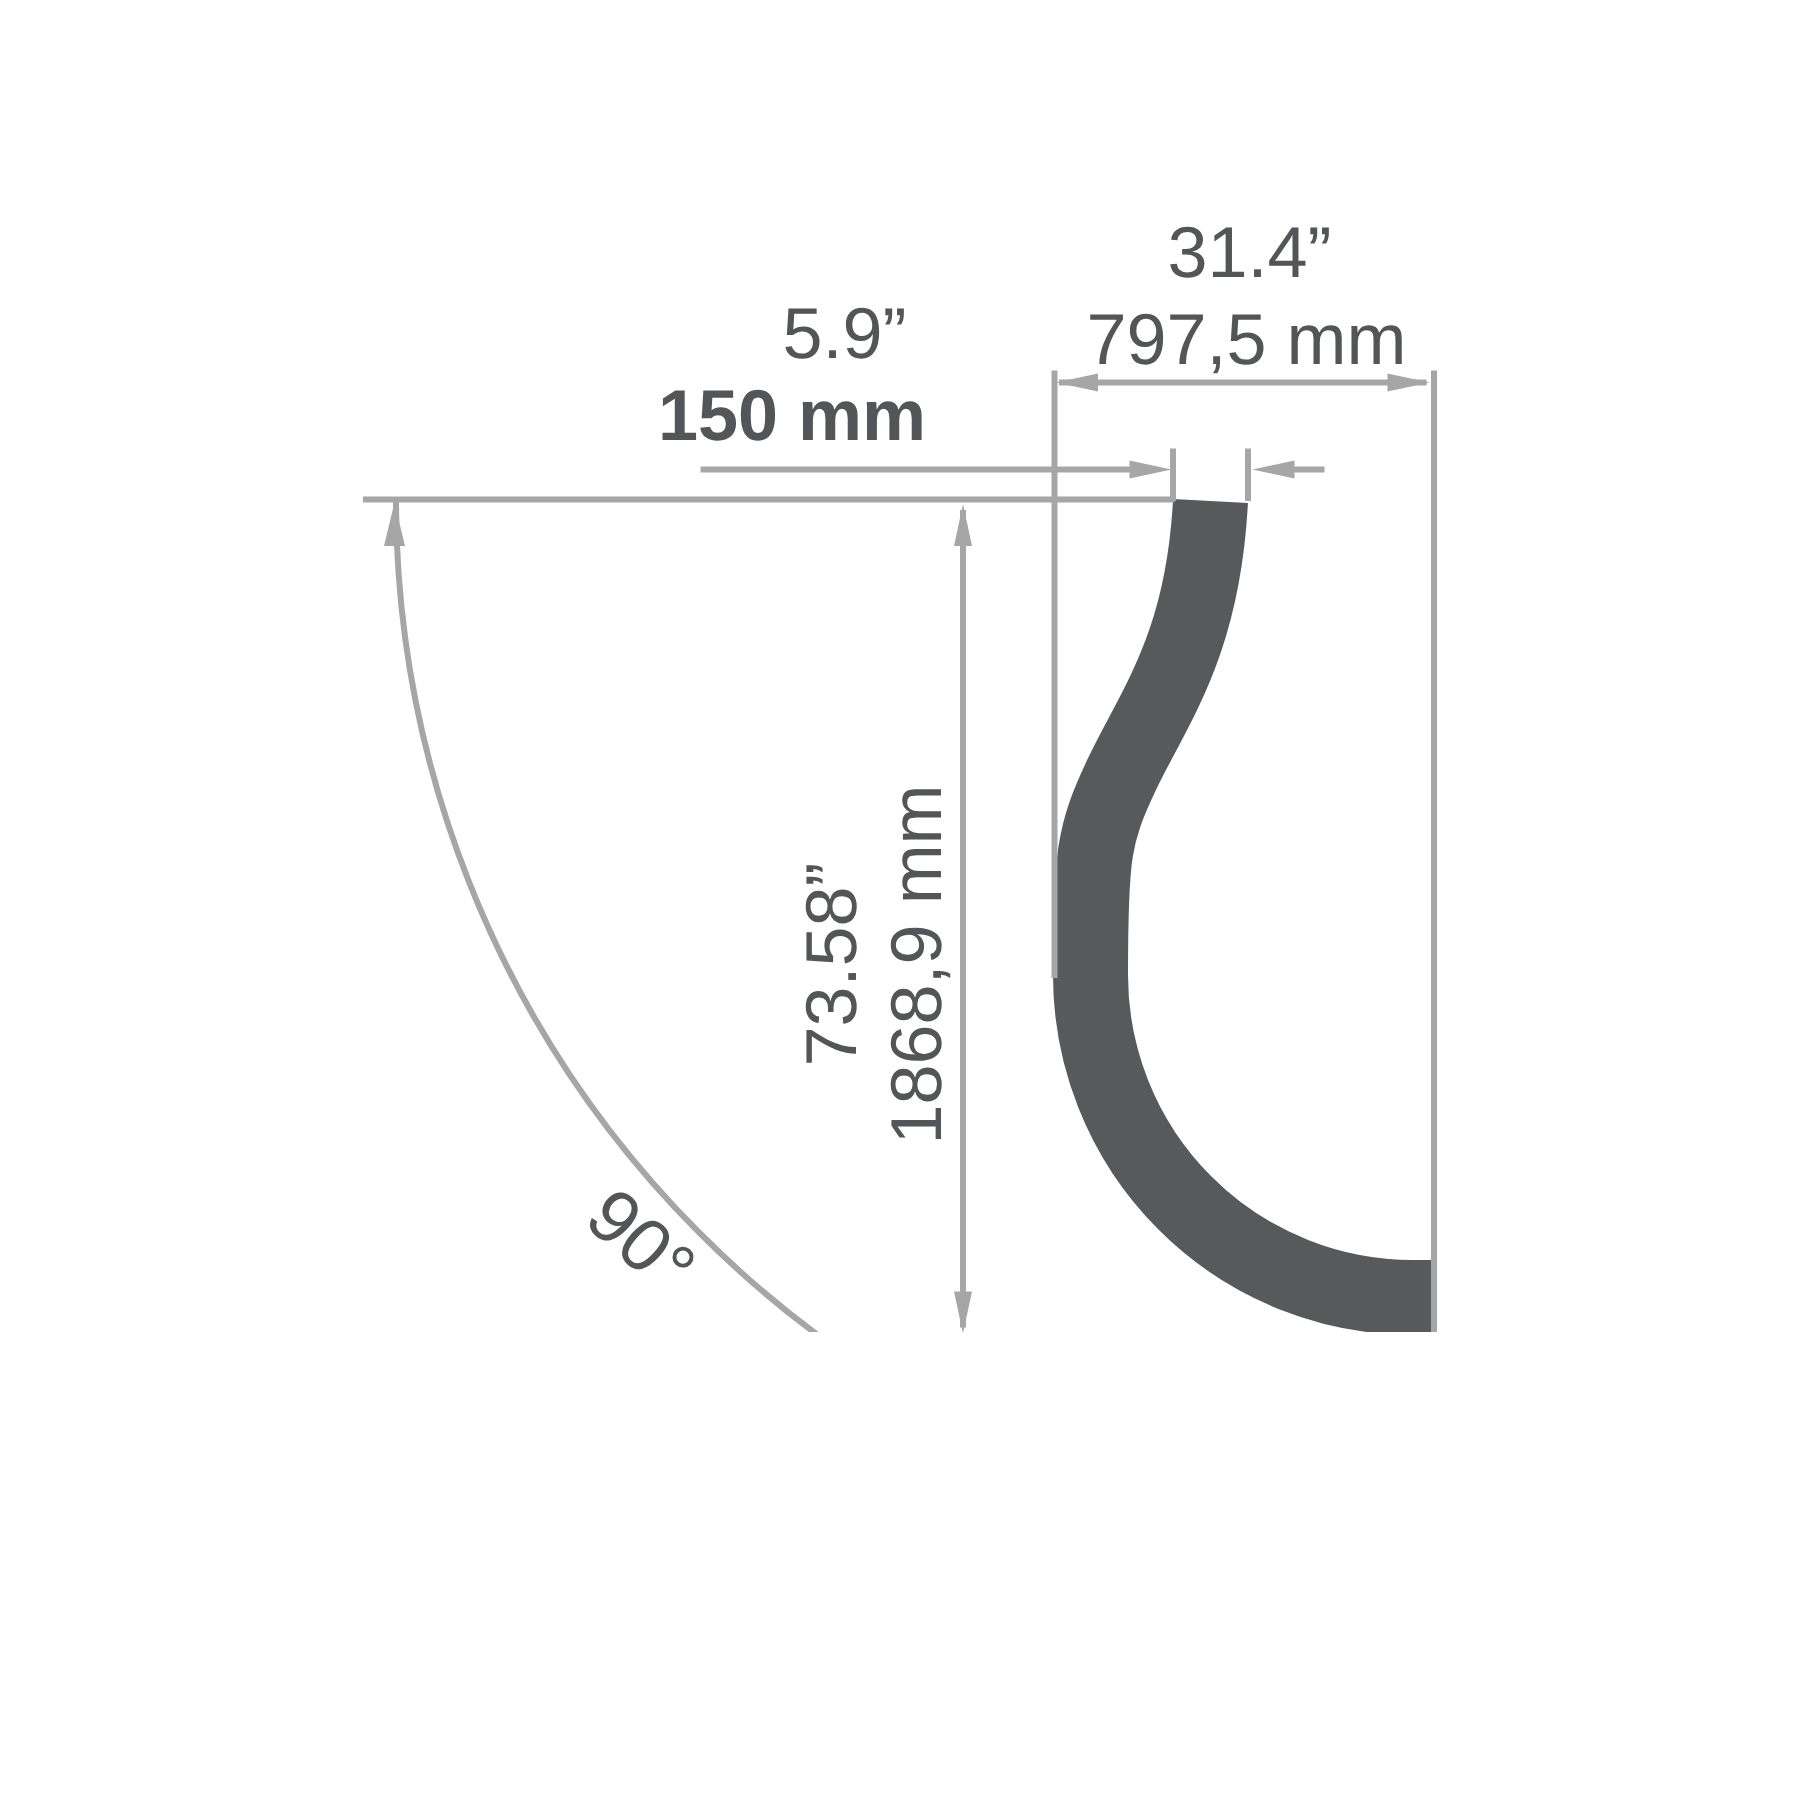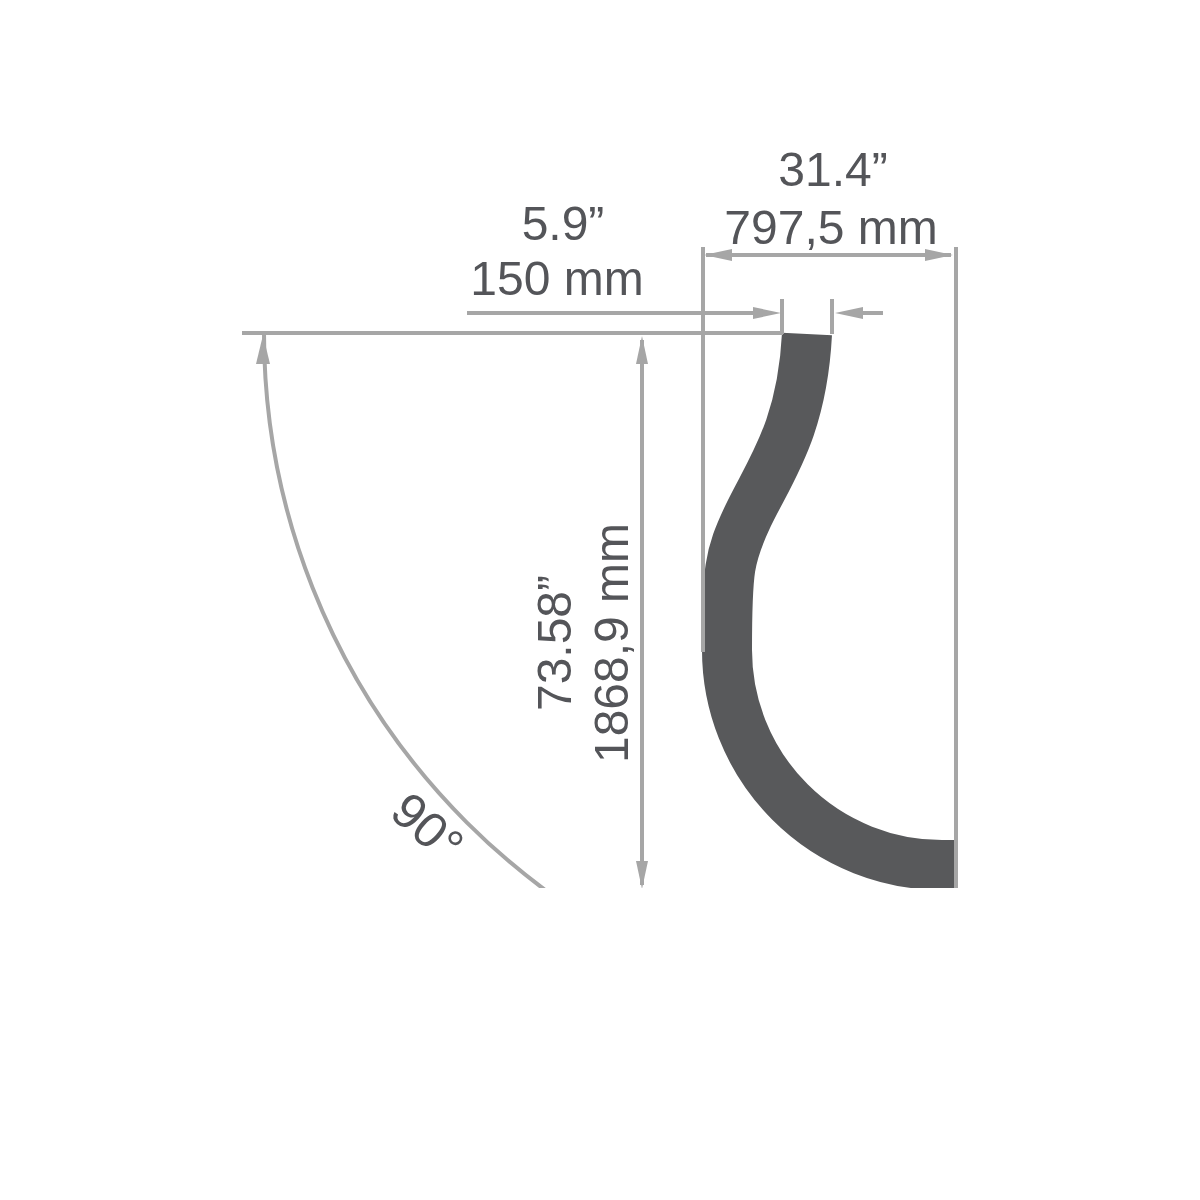"150 mm" div.dim-label { font-weight: none -> bold; left: 557px -> 528px }
